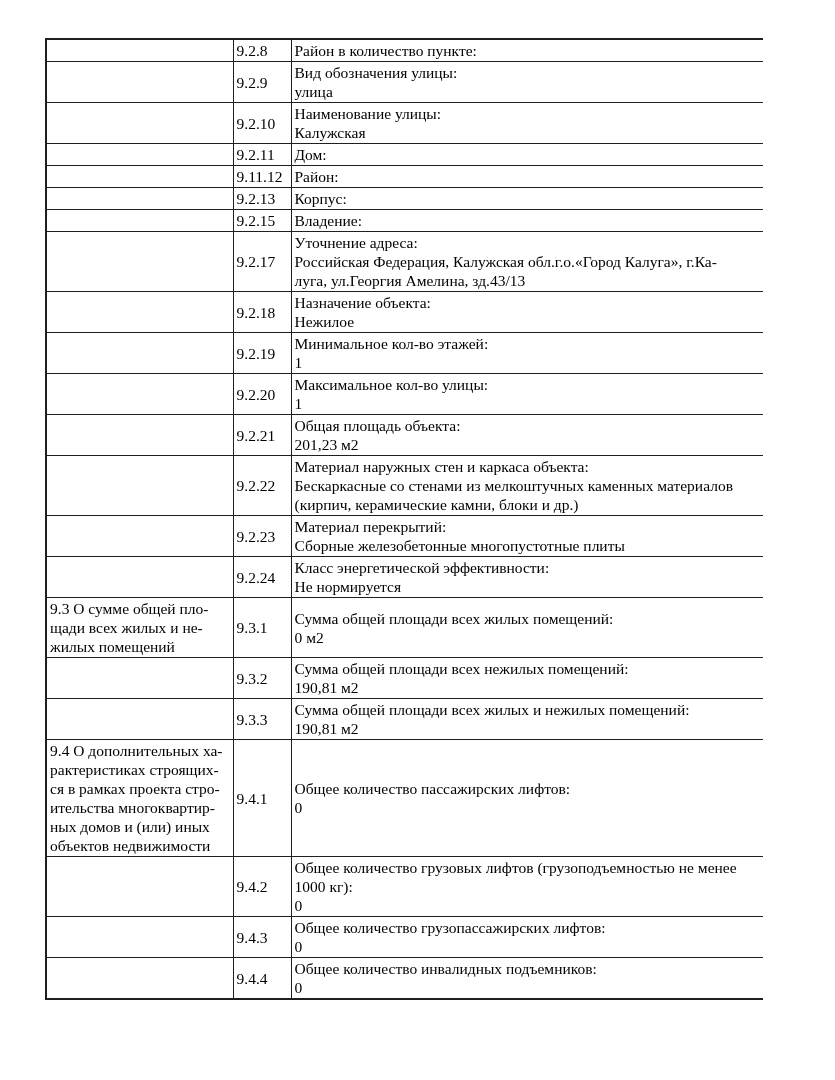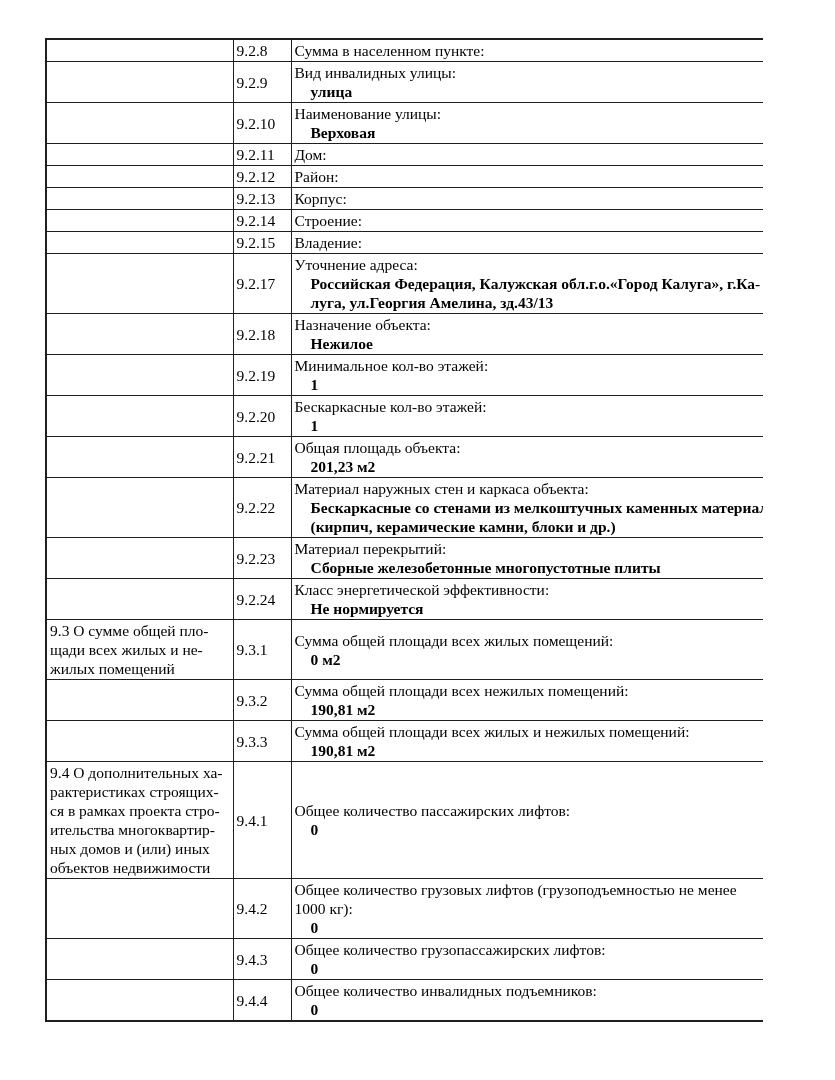"Сумма в населенном пункте:" div.field-label { text: Сумма в населенном -> Район в количество }
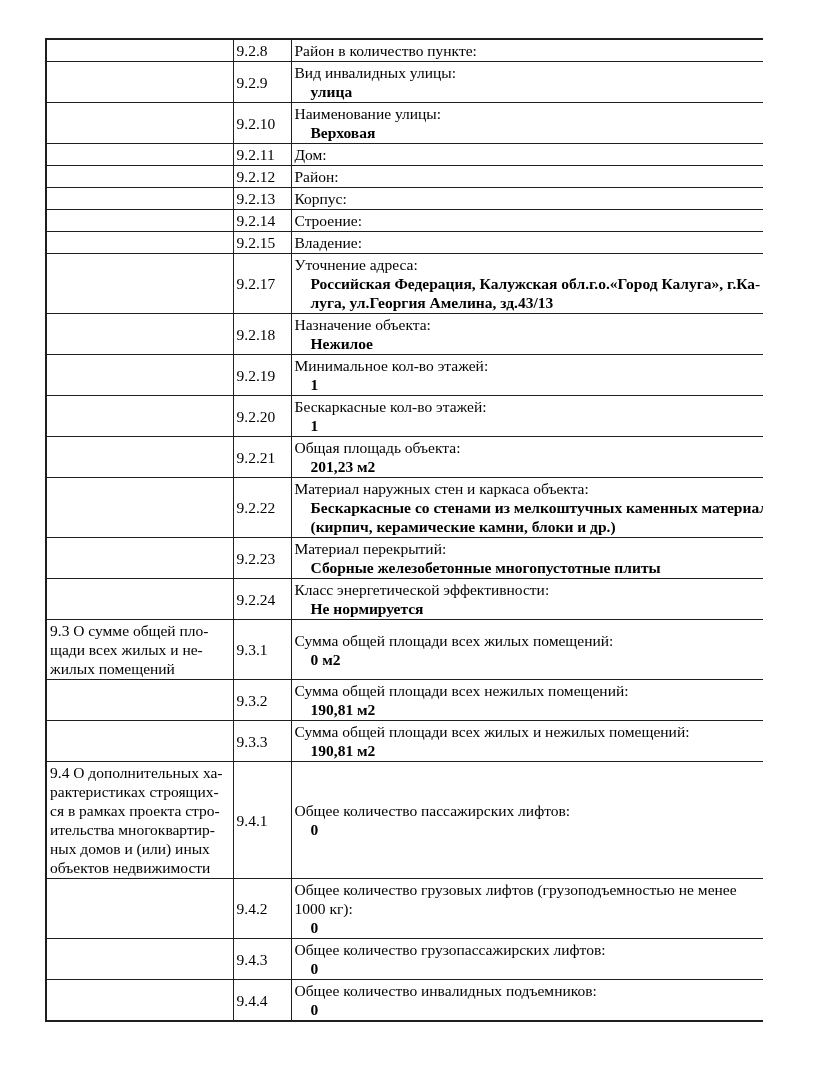"Вид инвалидных улицы:" div.field-label { text: инвалидных -> обозначения }
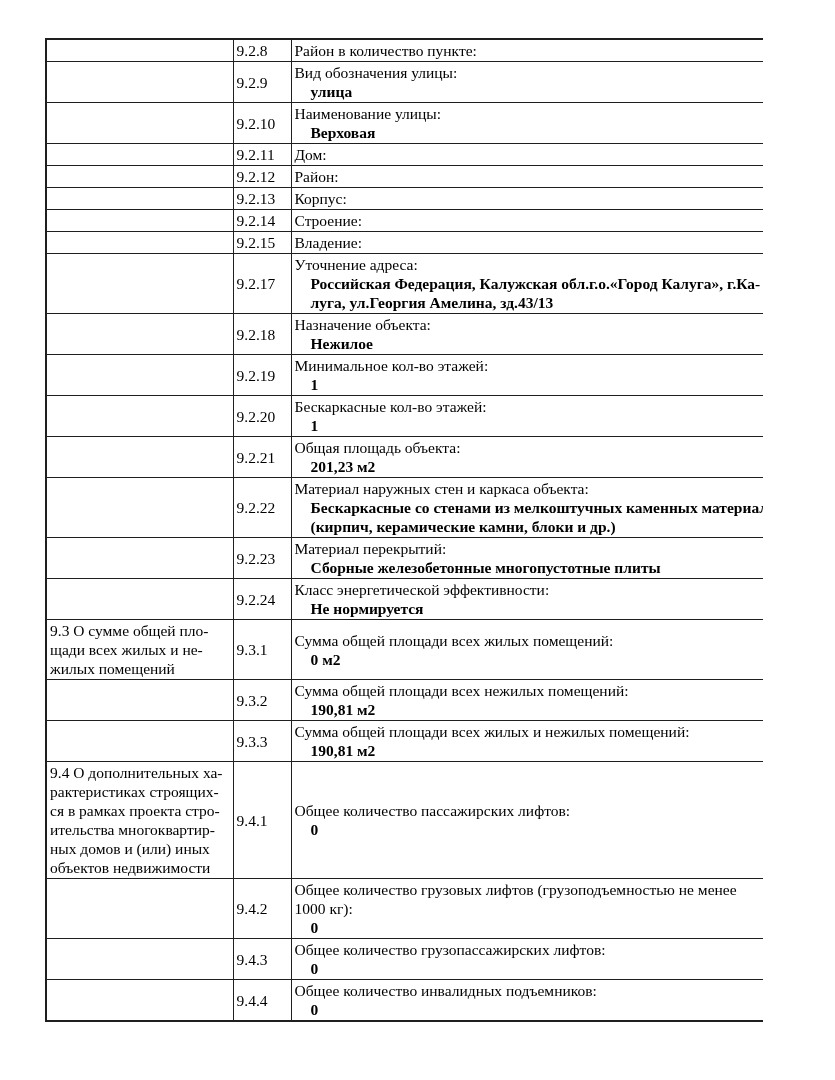"улица" .field-value { font-weight: bold -> normal; margin-left: 16px -> none }
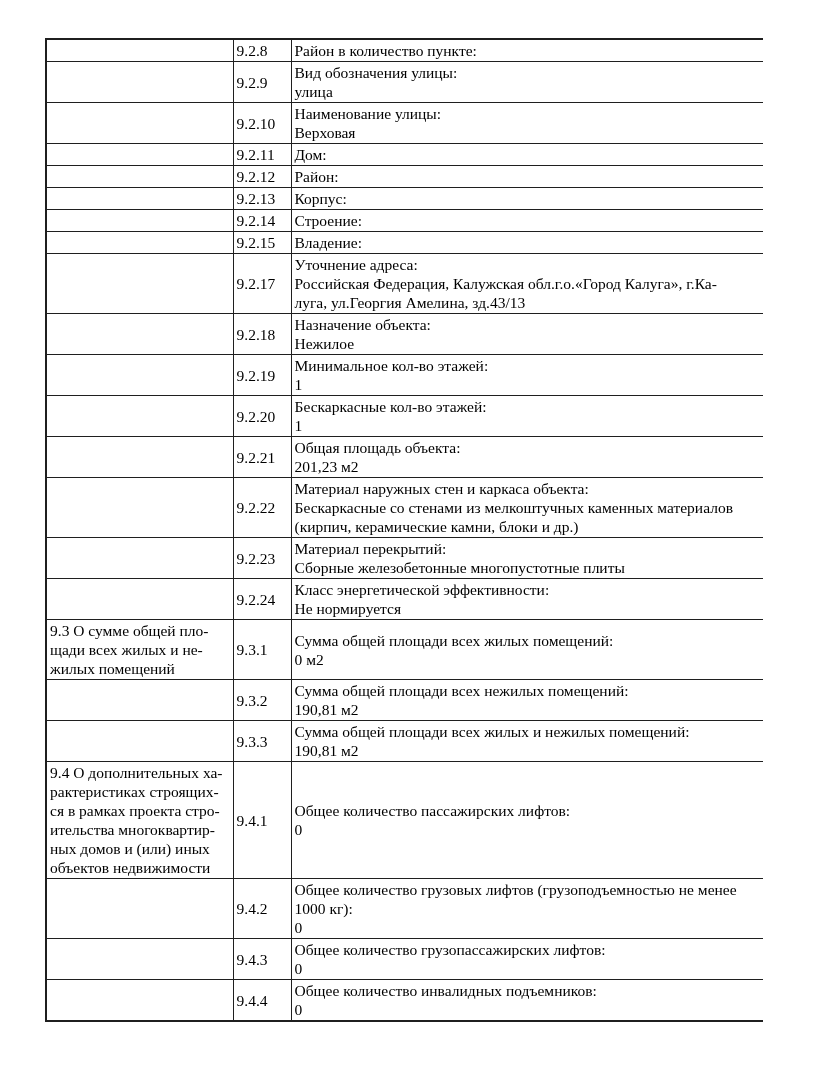"Верховая" div.field-value { text: Верховая -> Калужская }
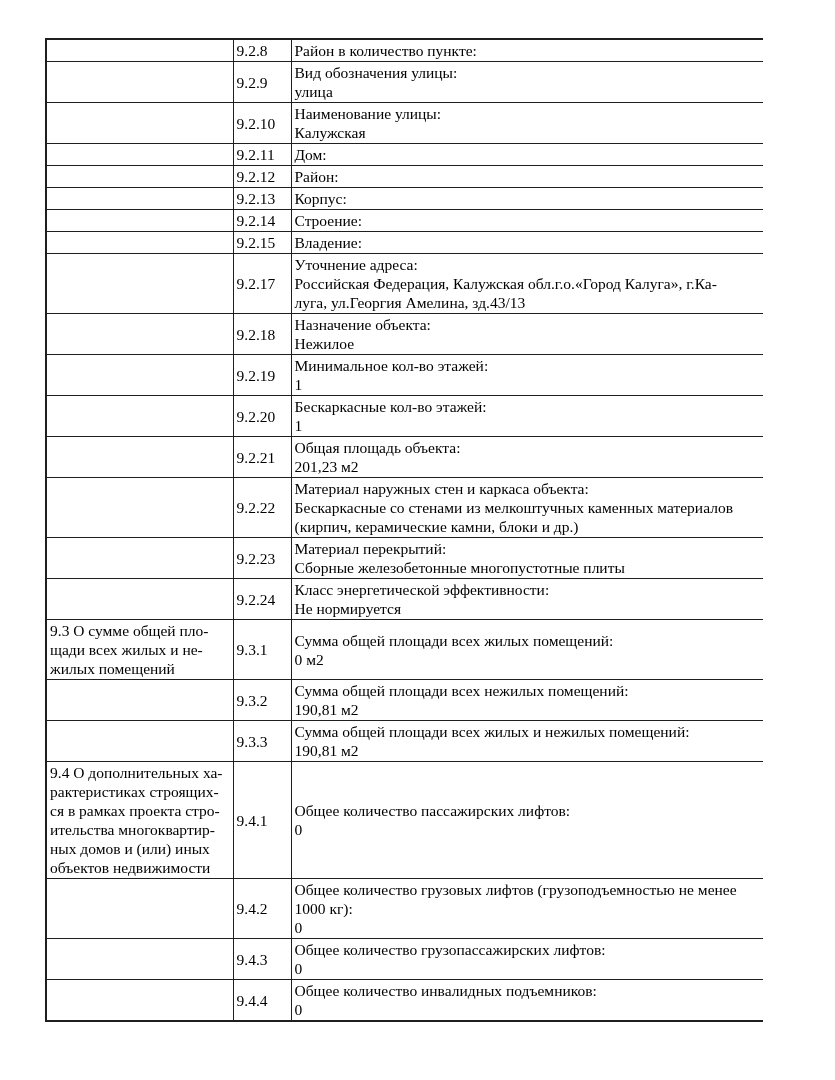"9.2.12" td.num-cell { text: 9.2.12 -> 9.11.12 }
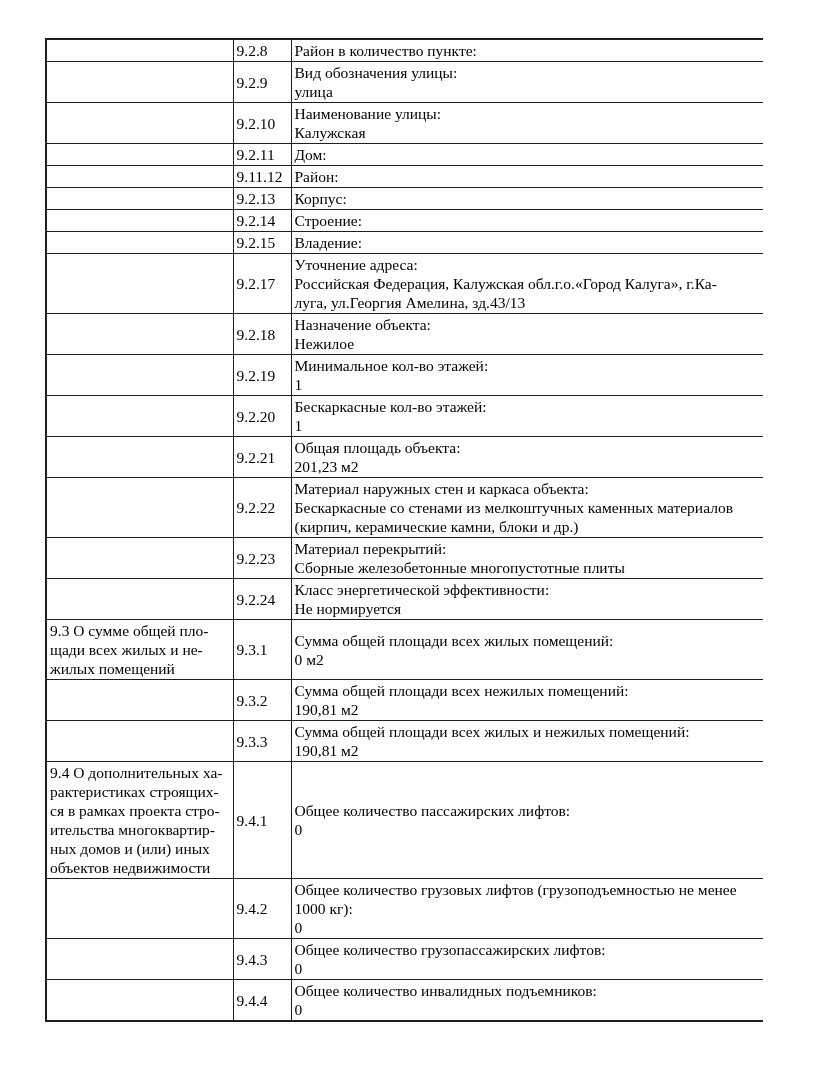"9.2.14" tr { html: <tr> <td></td> <td>9.2.14</td> <td> <div>Строение:</div> </td> </tr> -> none }
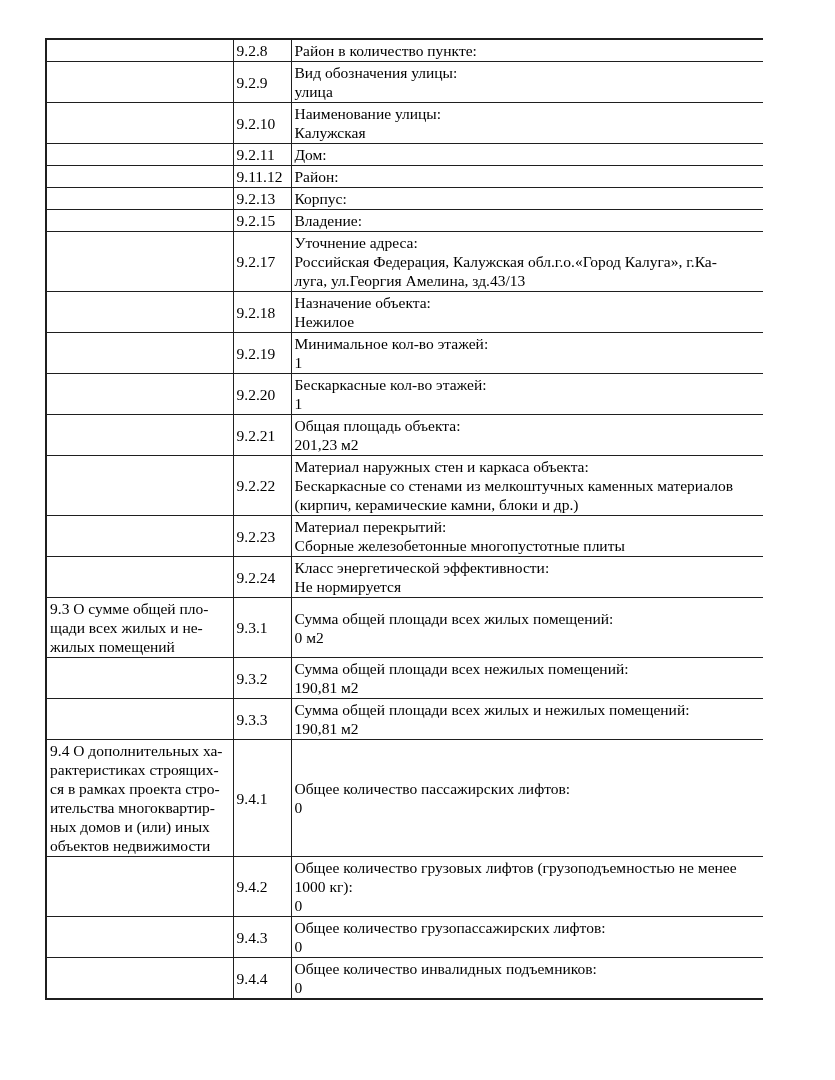"Бескаркасные кол-во этажей:" div.field-label { text: Бескаркасные кол-во этажей -> Максимальное кол-во улицы }
